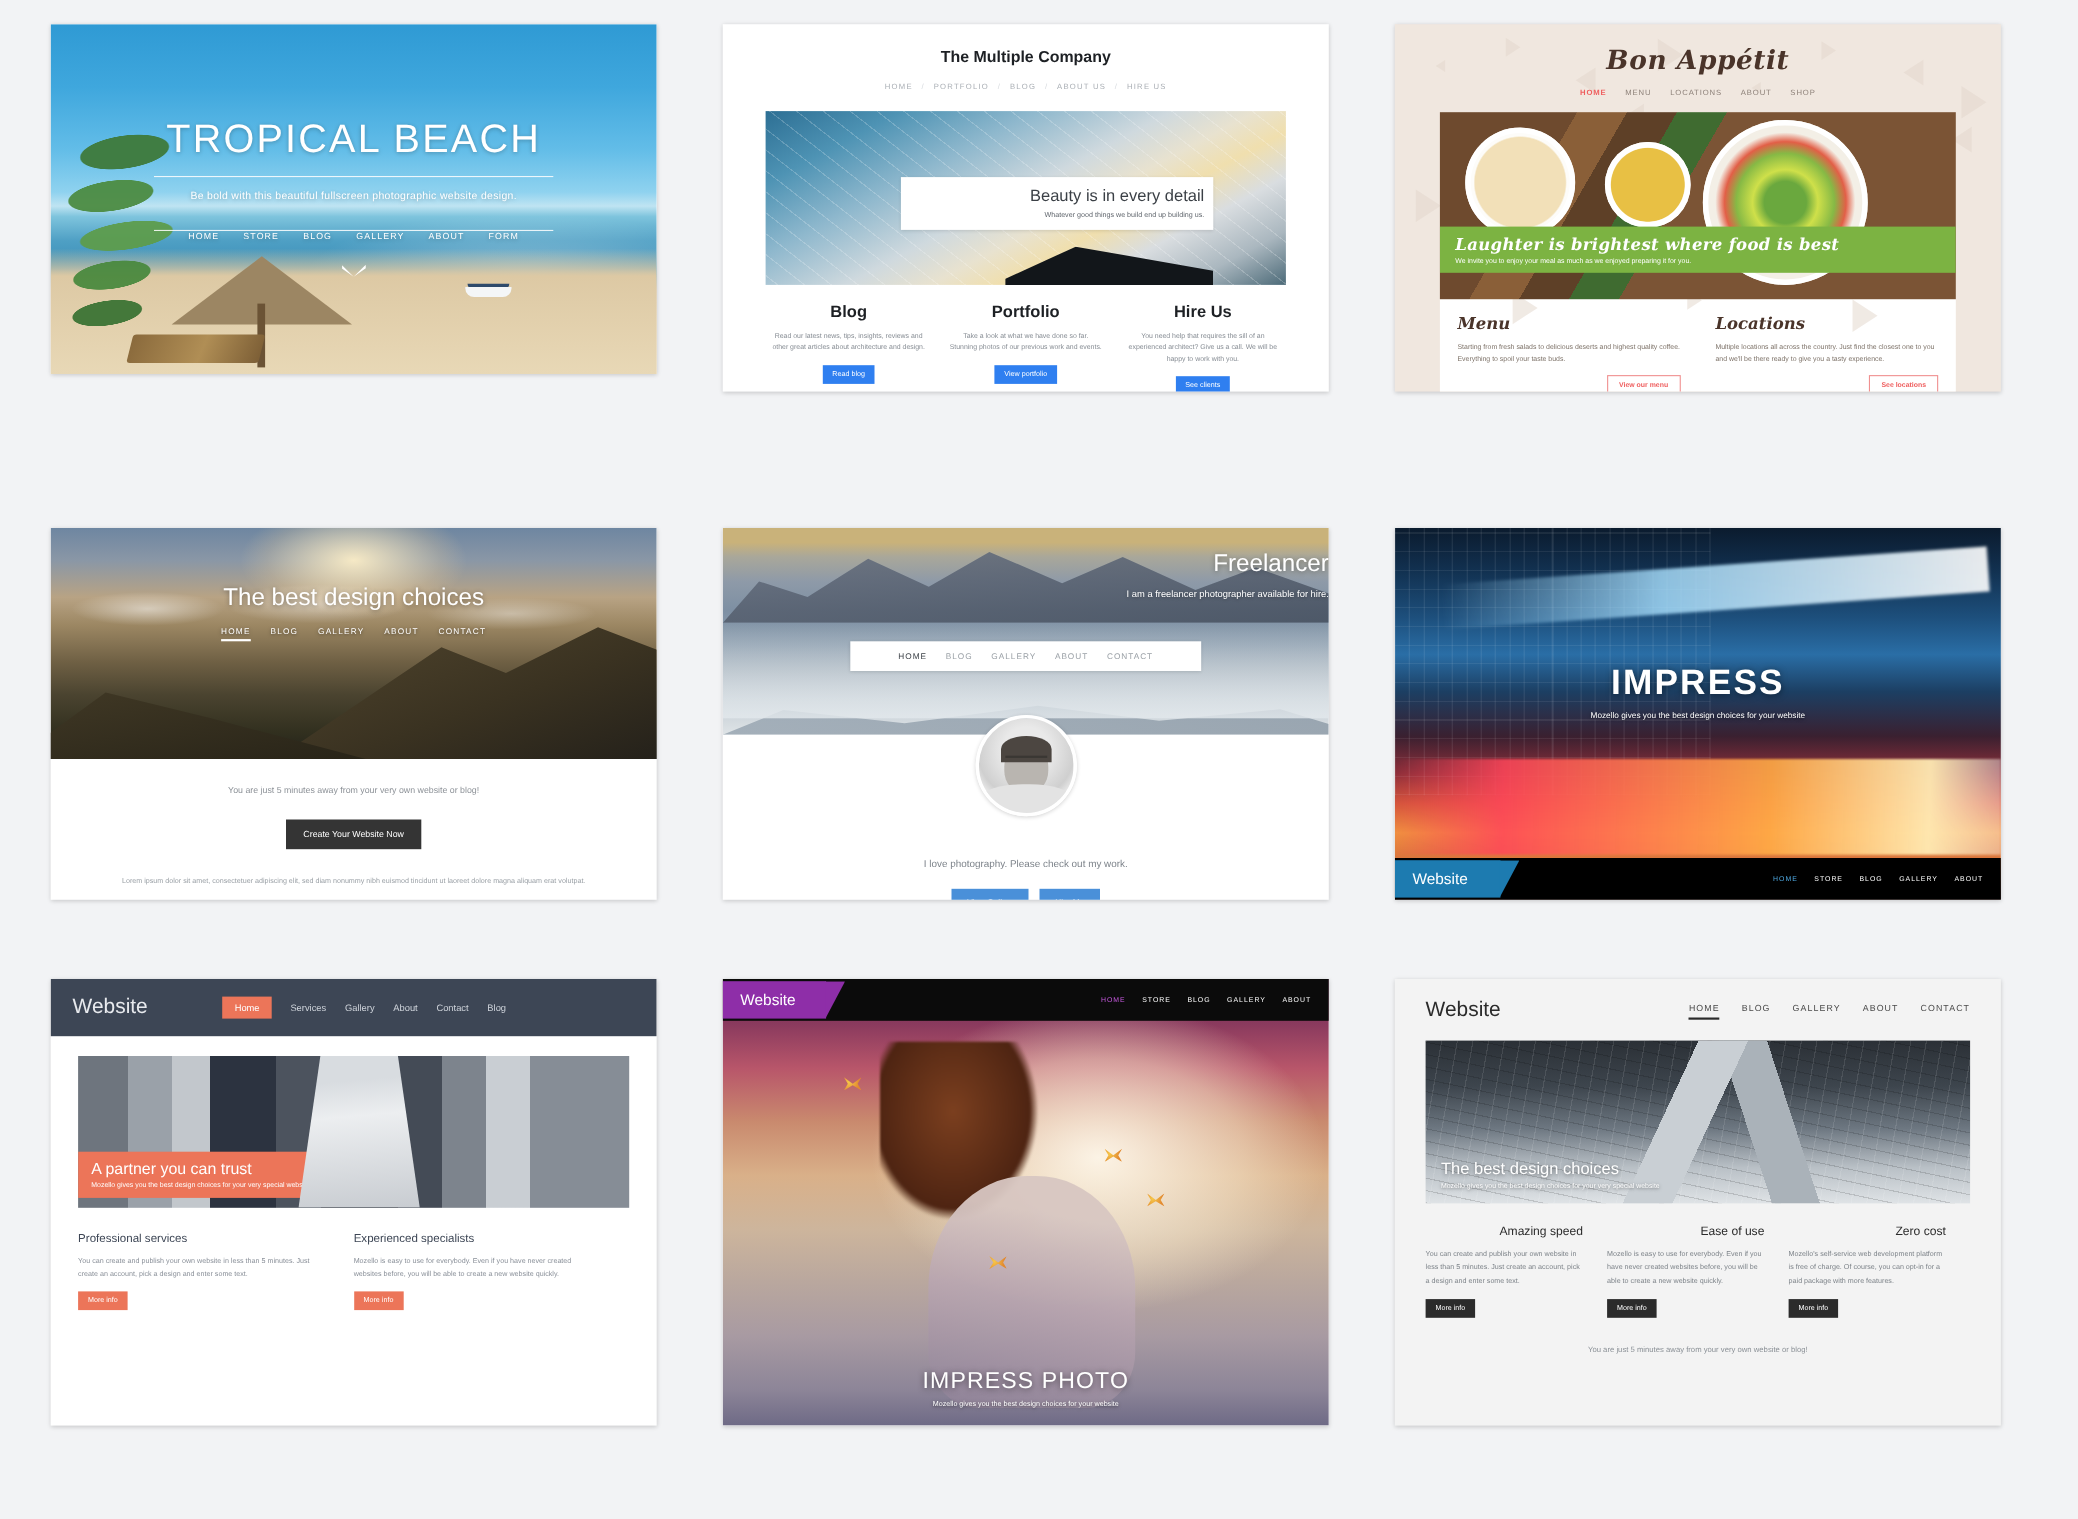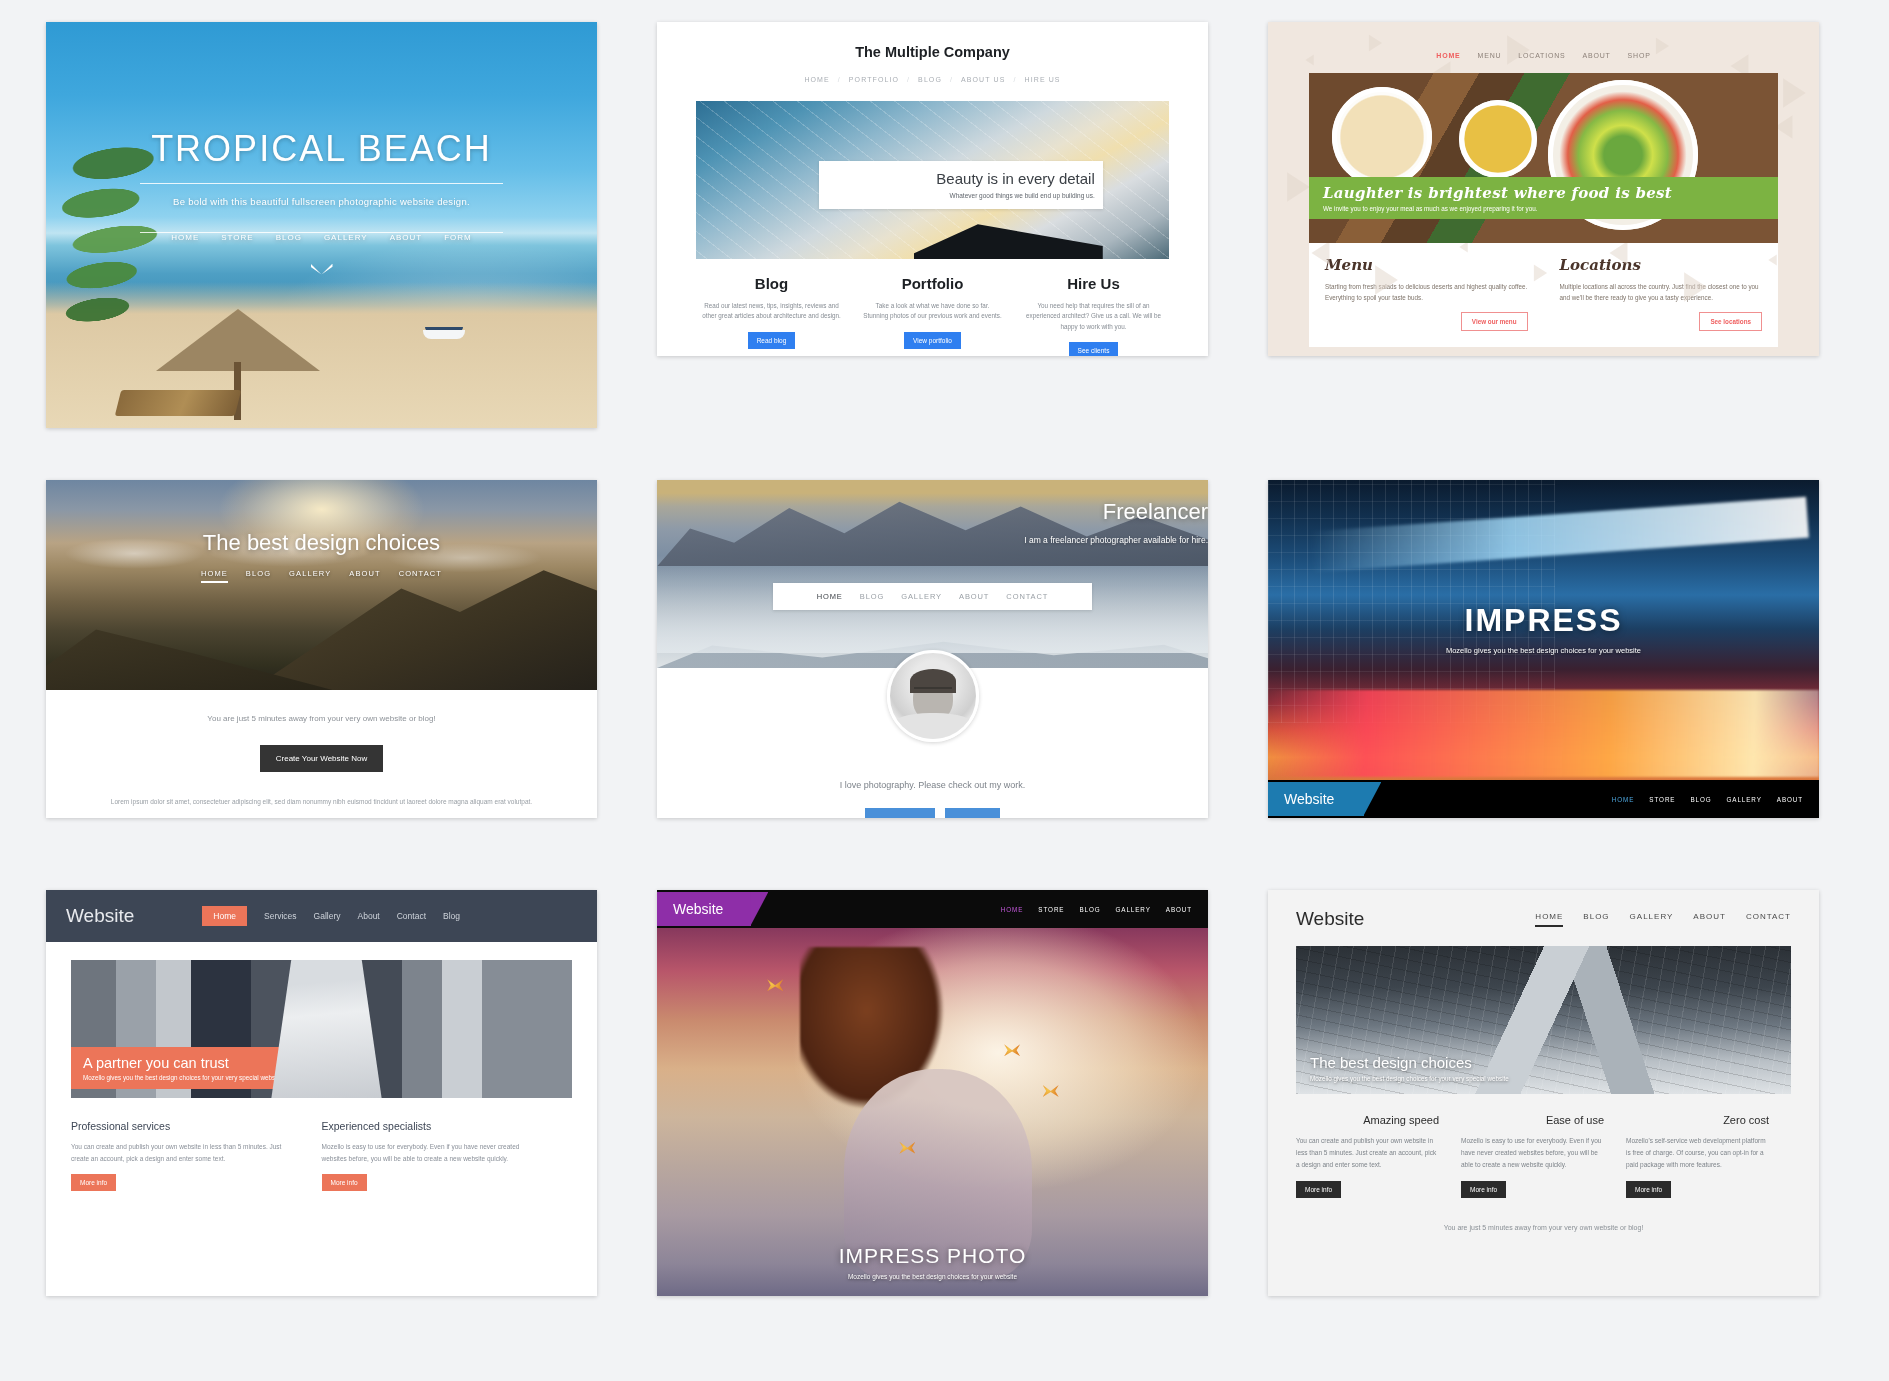"Bon Appétit" div.t3-logo { html: none -> <div>Bon Appétit</div> }
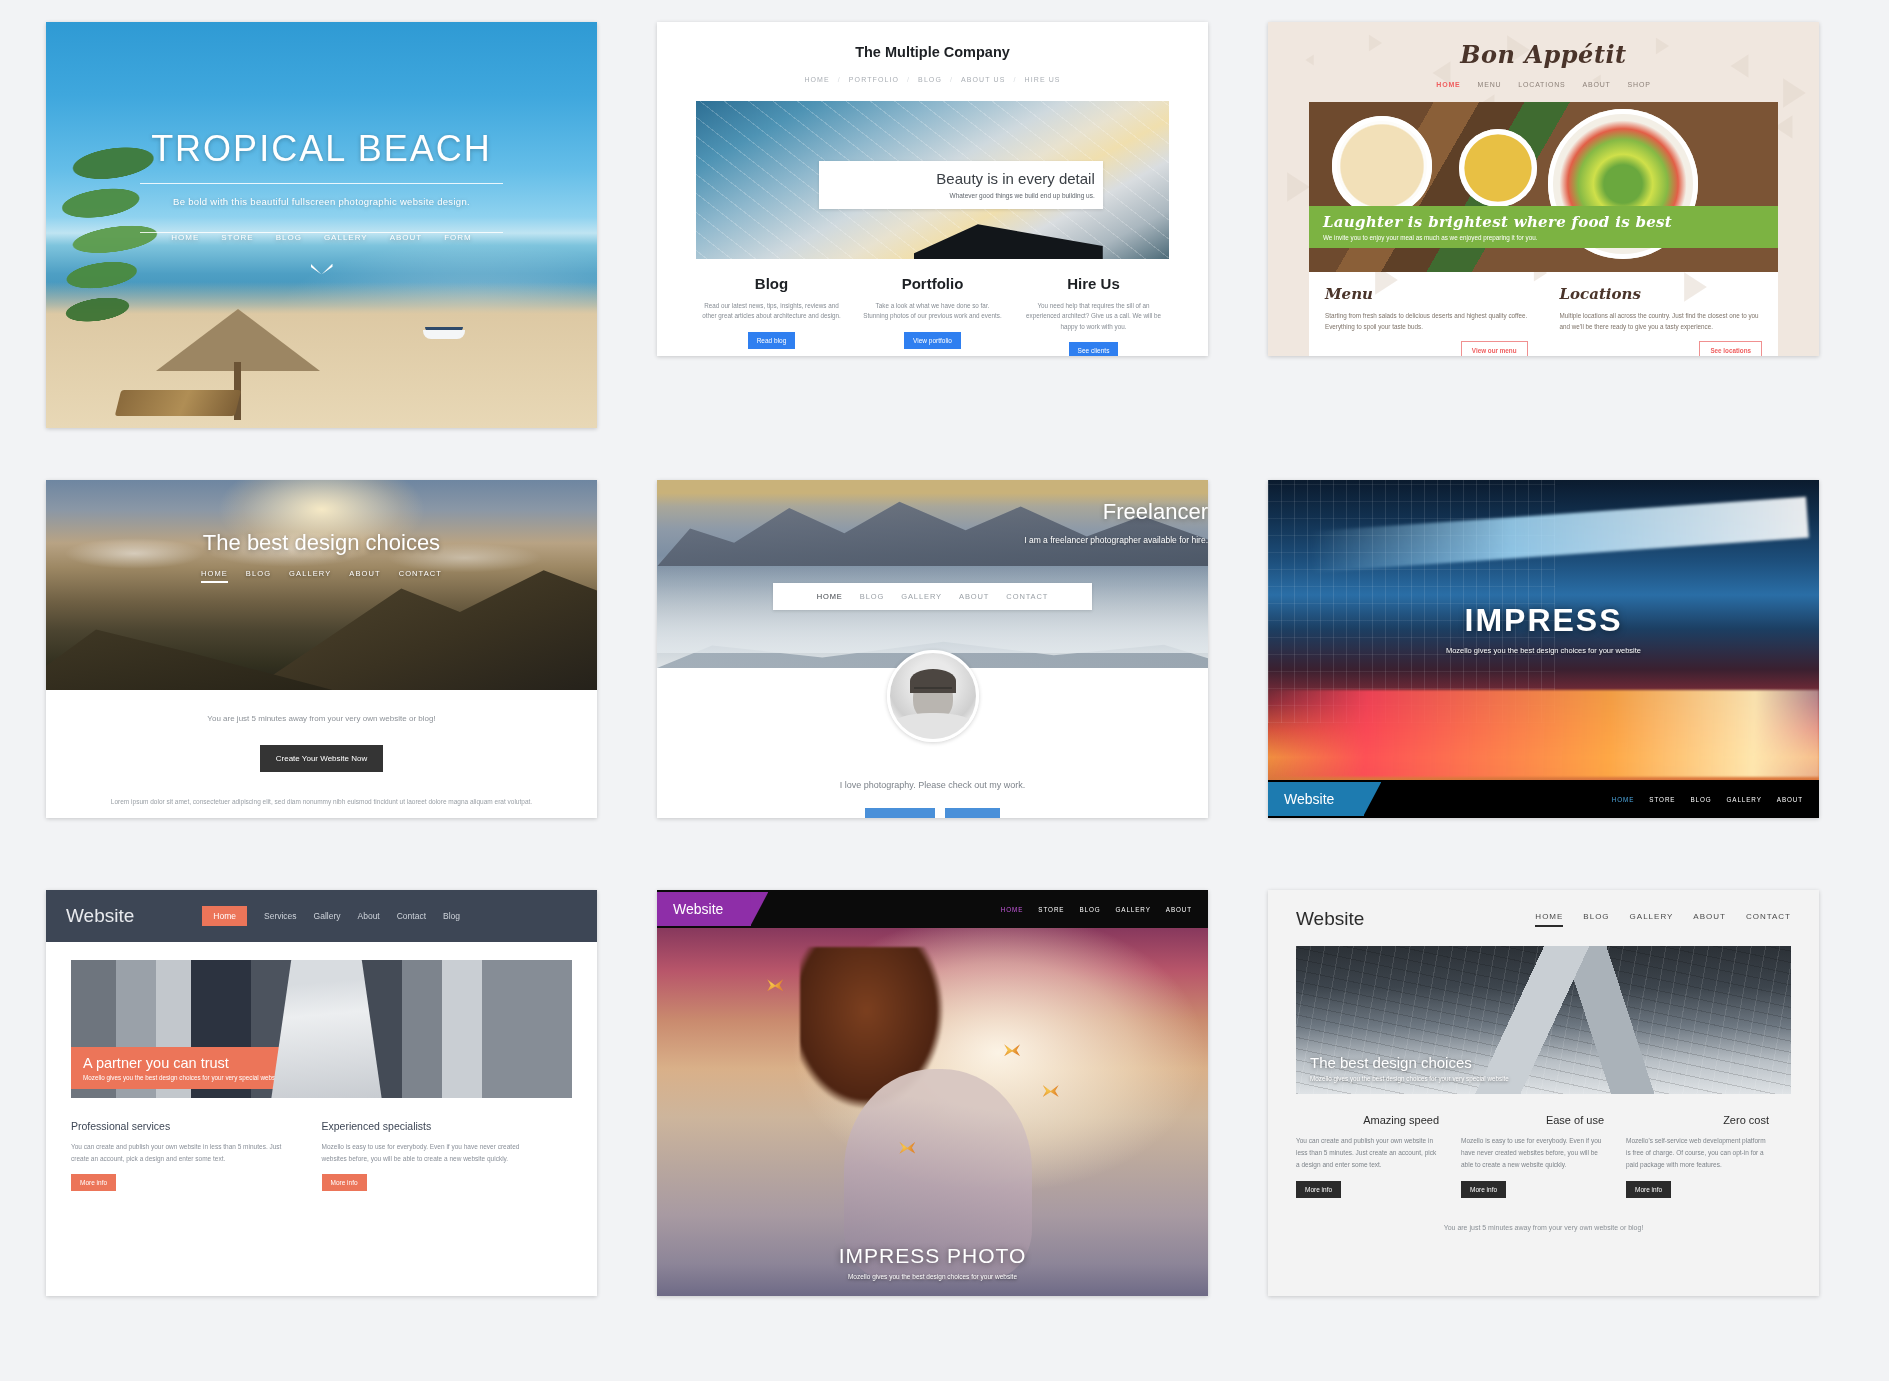"TROPICAL BEACH" .t1 { height: 406px -> 318px }
